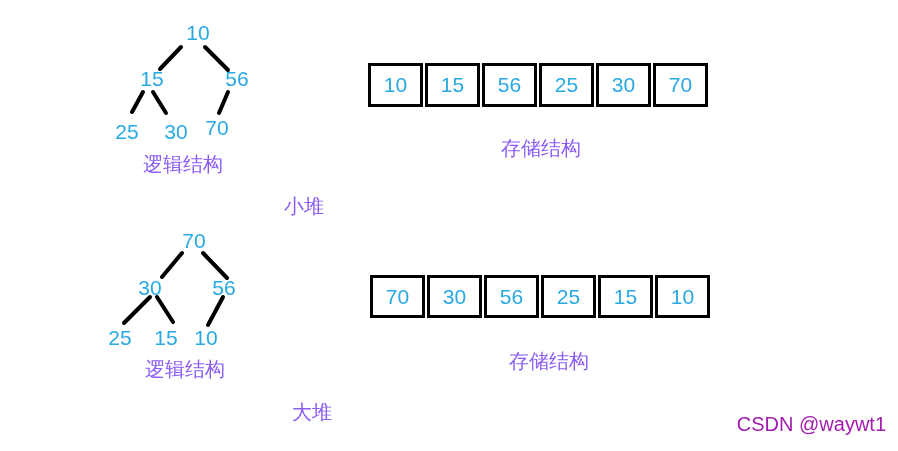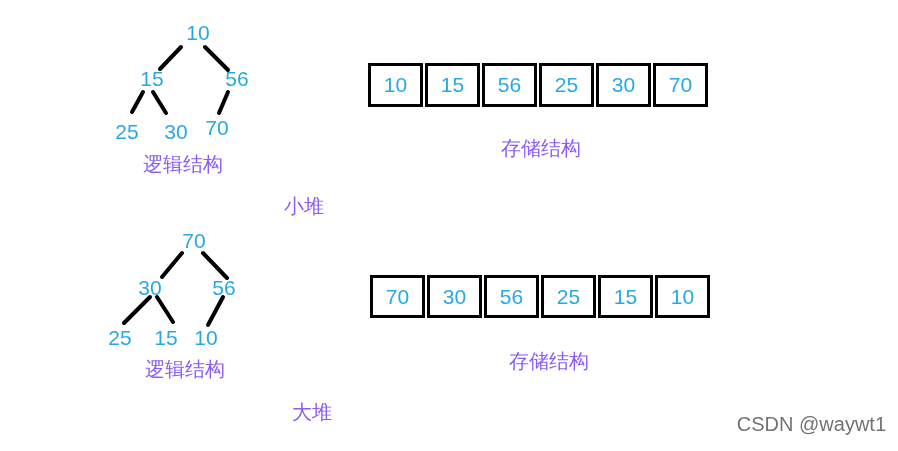"CSDN @waywt1" .watermark { color: #737373 -> #a21caf }
